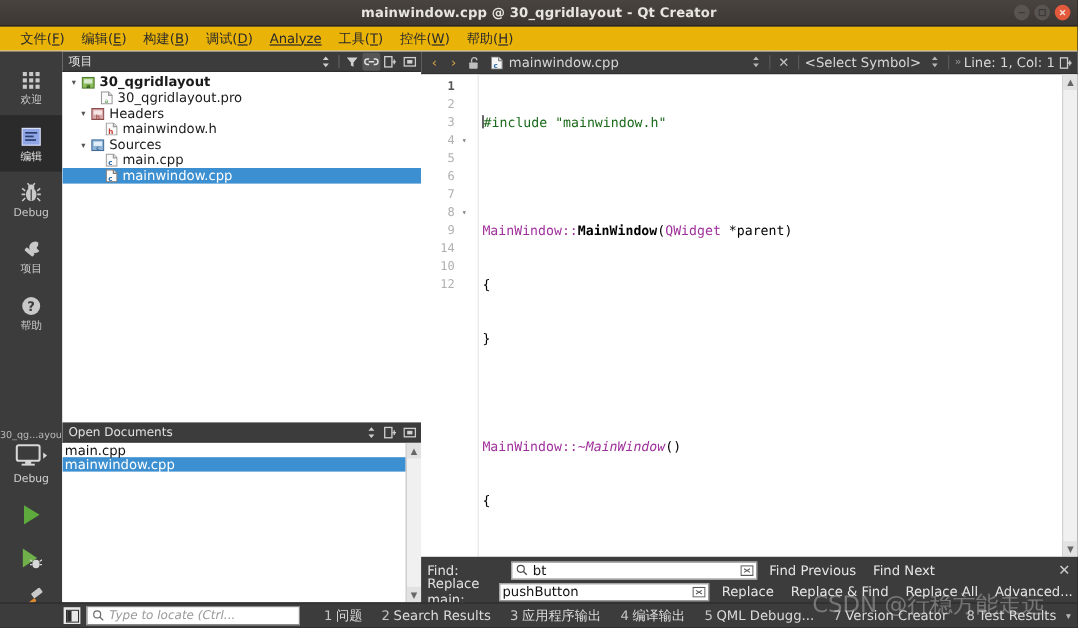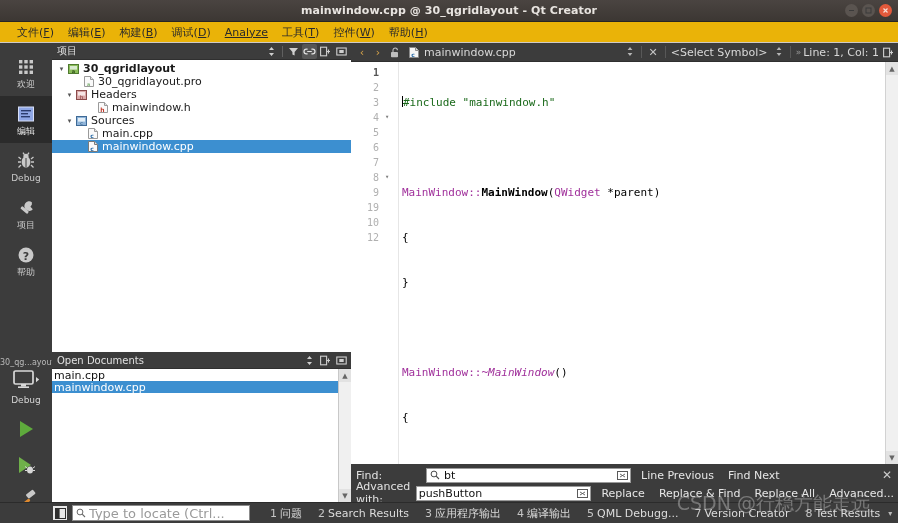"mainwindow.h" div.tree-row { padding-left: 44px -> 34px }
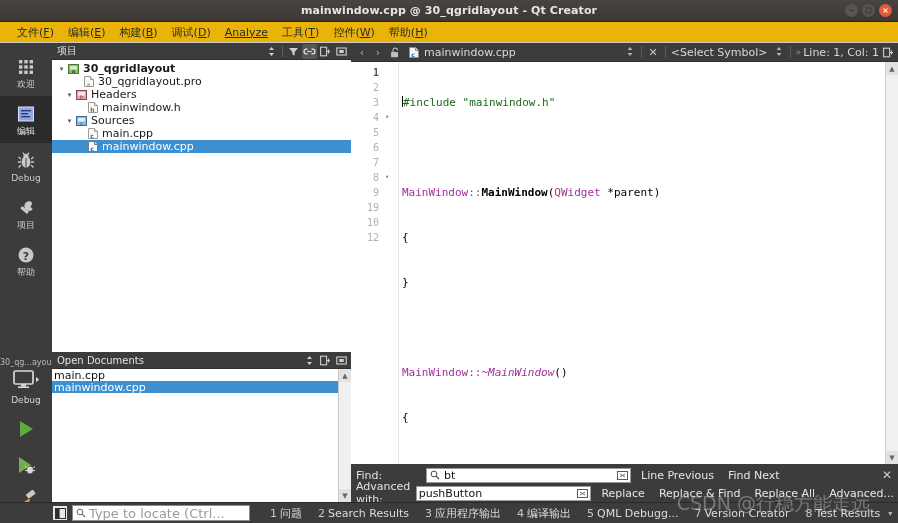"19" span.num { text: 19 -> 14 }
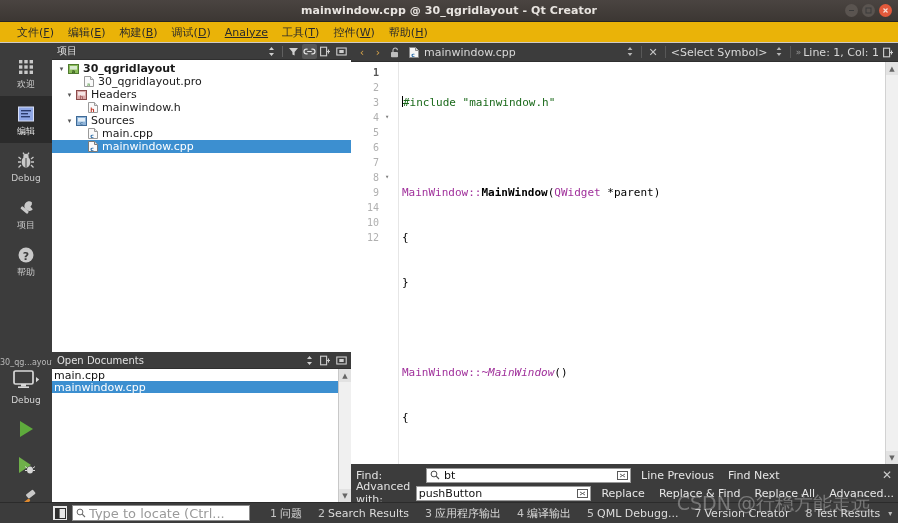"Line Previous" span.find-btn { text: Line -> Find }
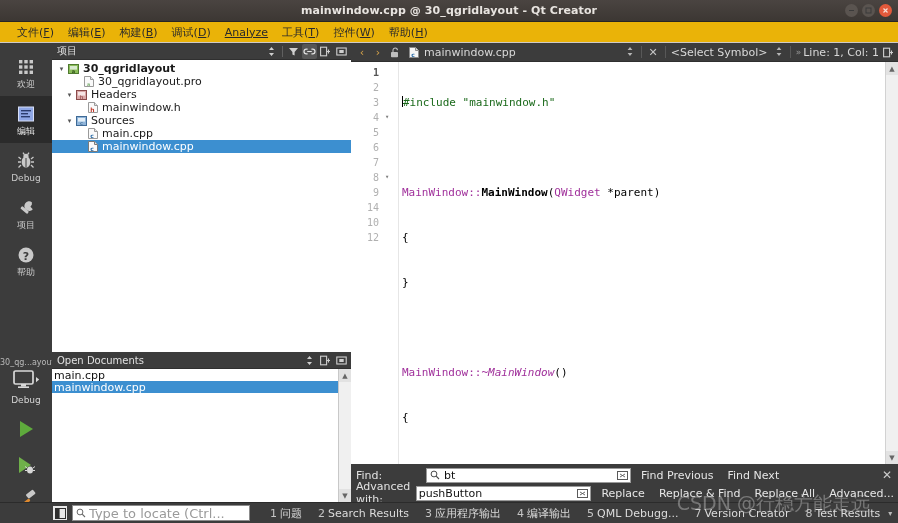"Advanced with:" span.find-lbl { text: Advanced with -> Replace main }
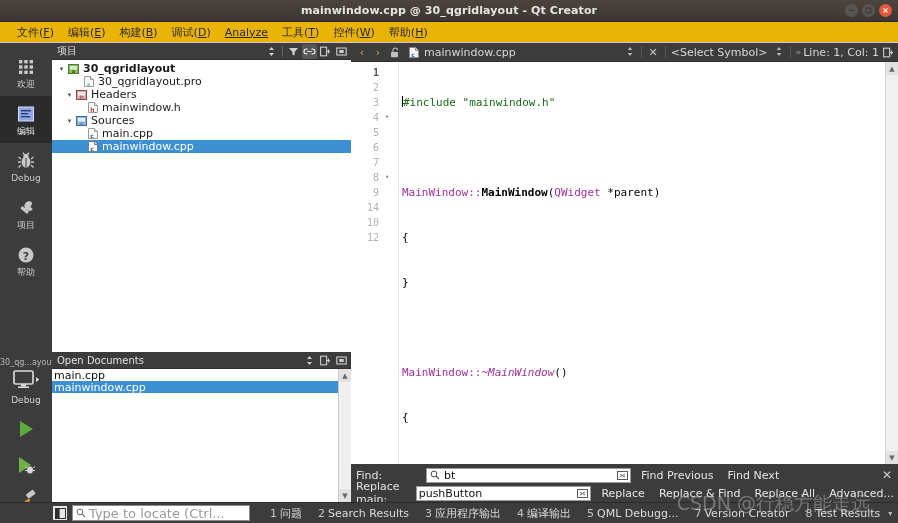"Type to locate (Ctrl..." .locator input { font-size: 13px -> 10px; font-style: none -> italic }
